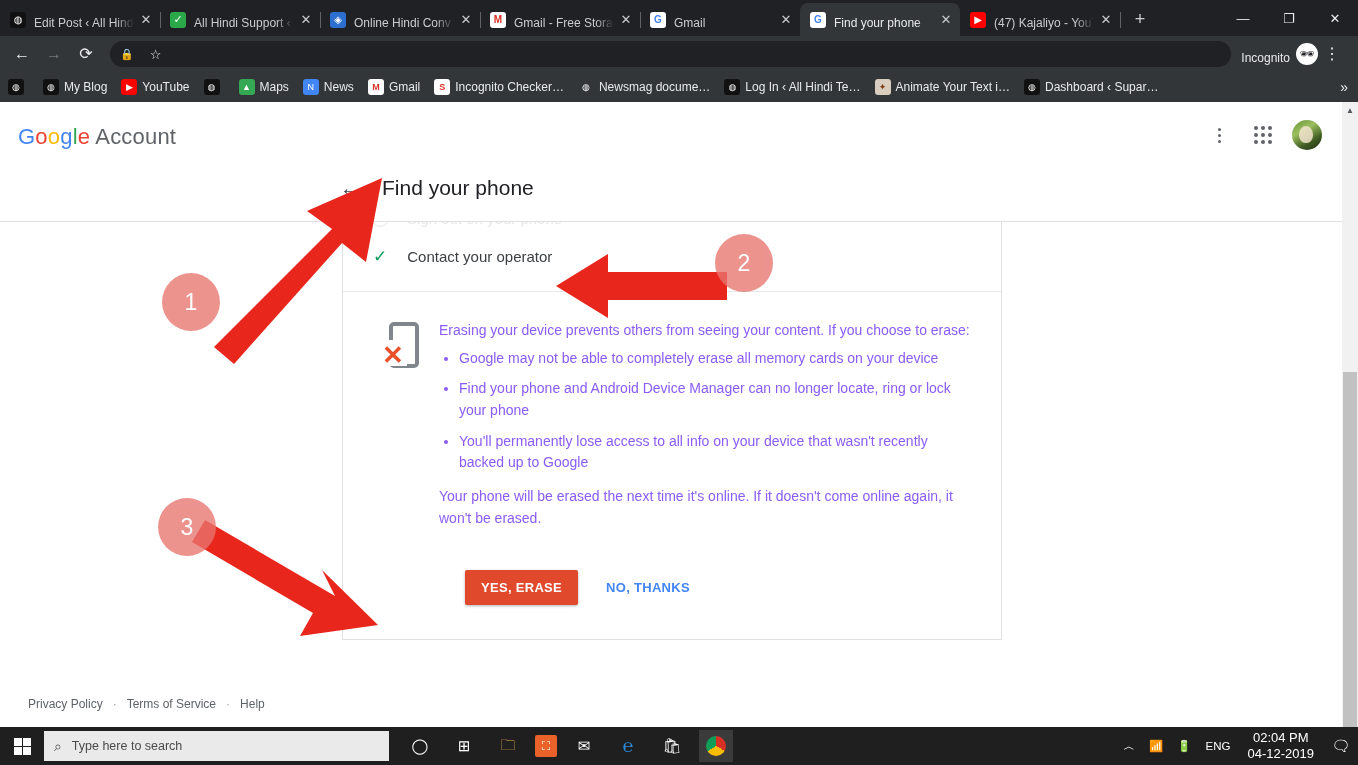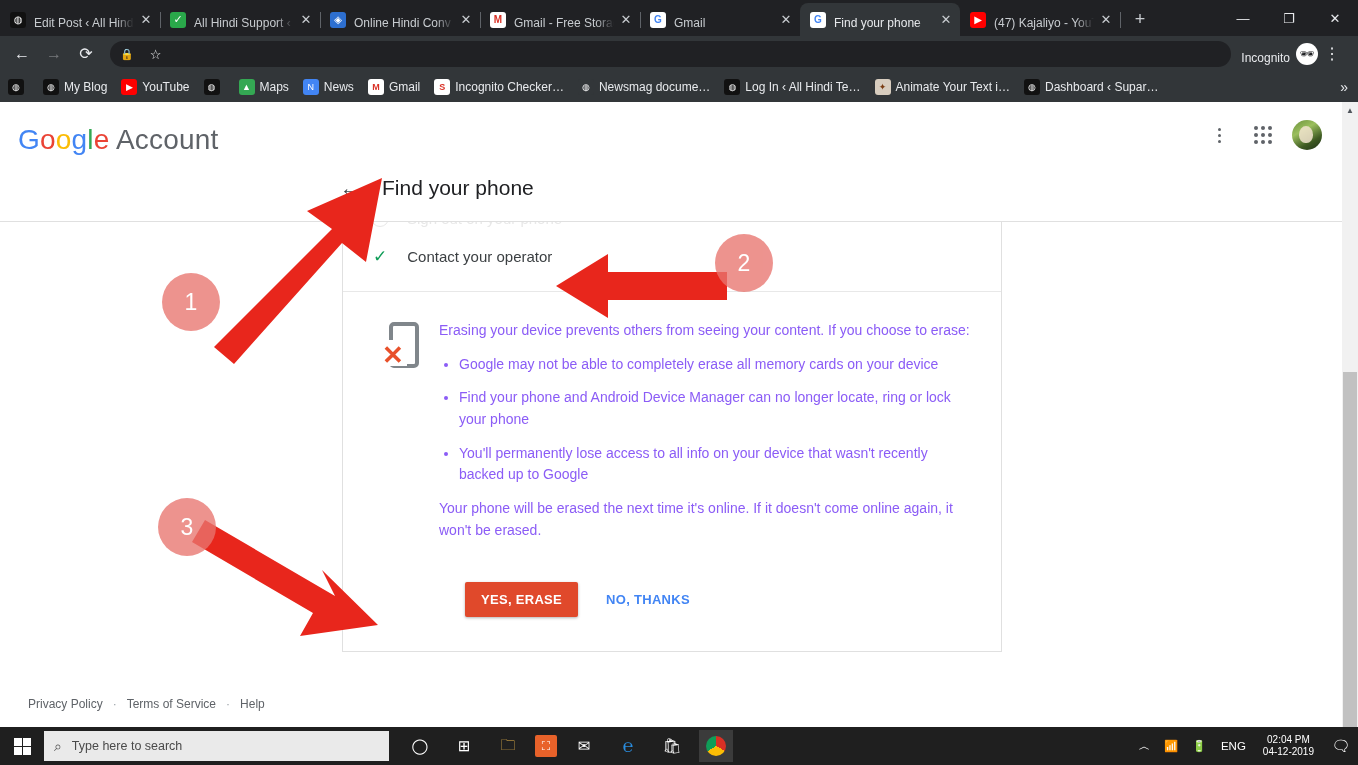"Google Account" .glogo { font-size: 28px -> 22px }
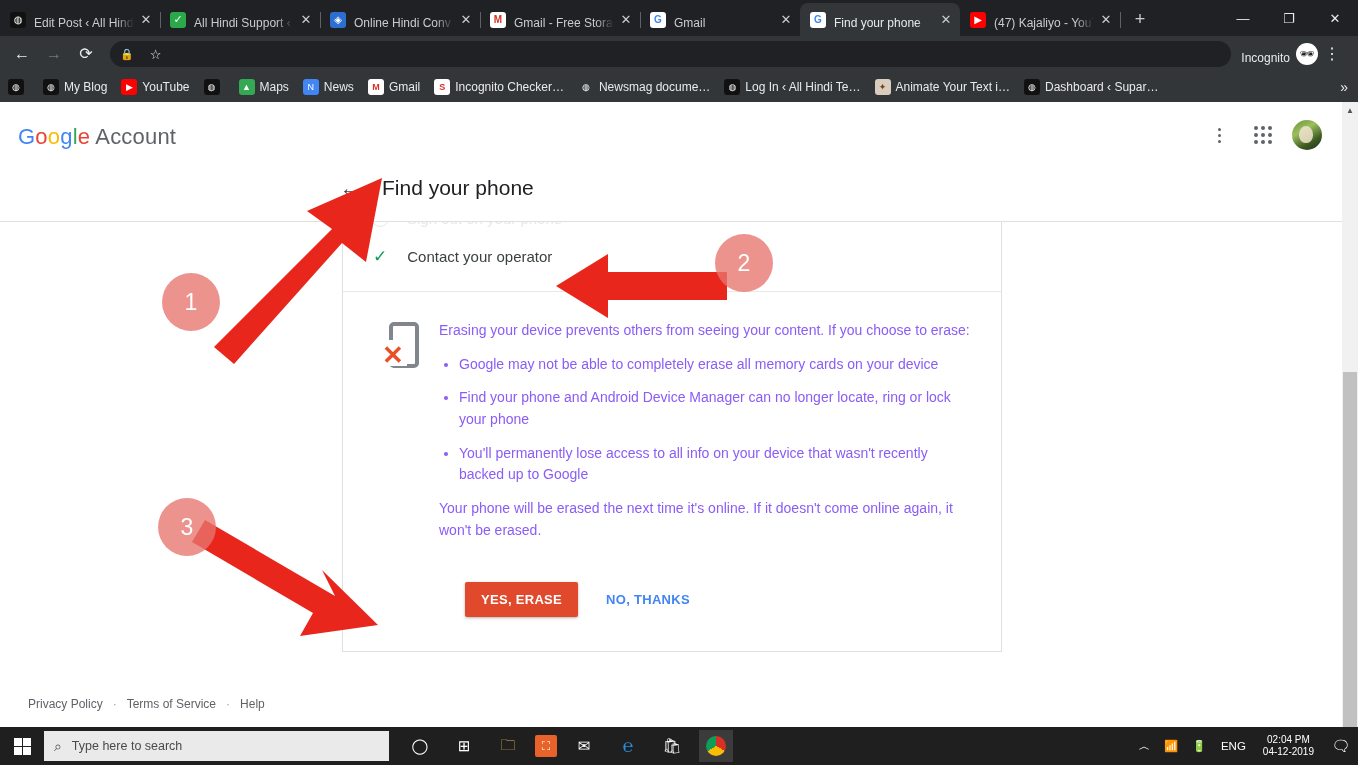"Google may not be able" .stext li { margin-top: 12px -> none }
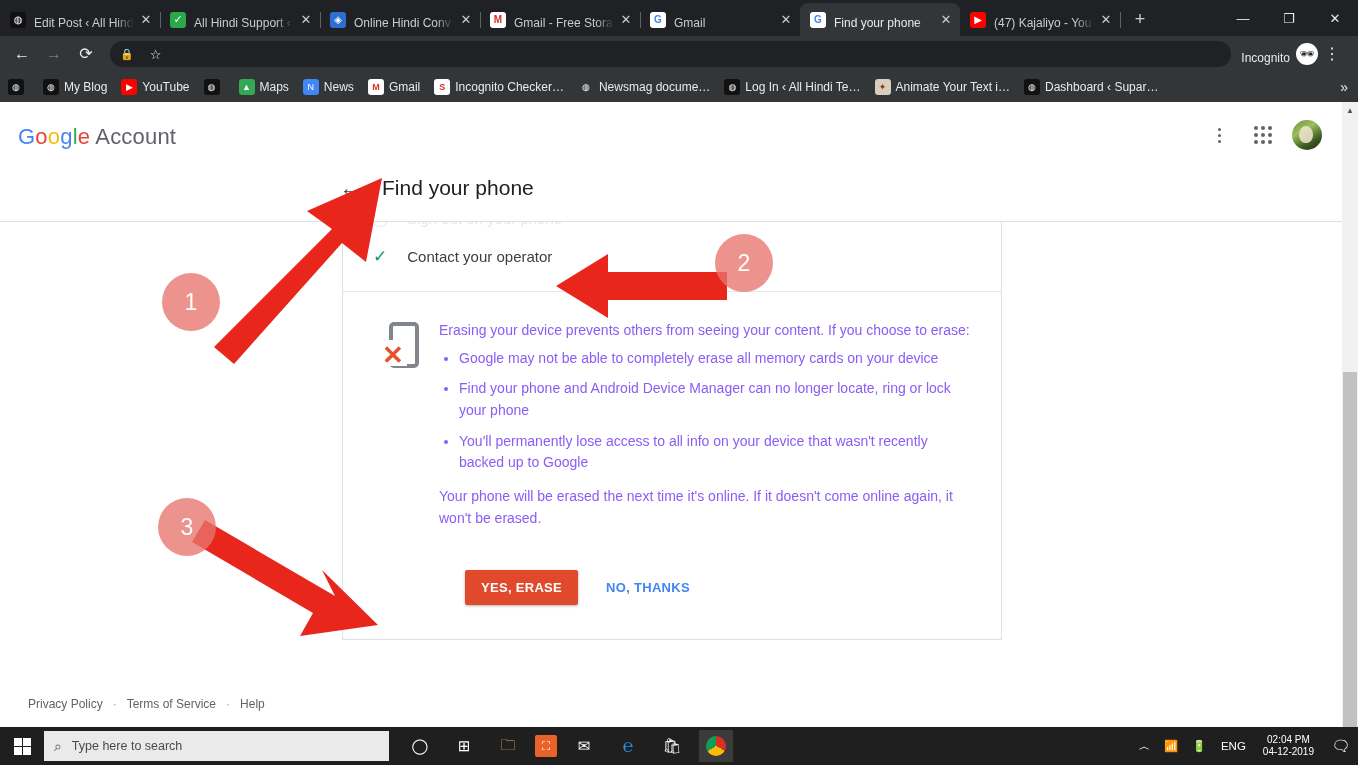"02:04 PM" .clock { font-size: 10px -> 13px }
